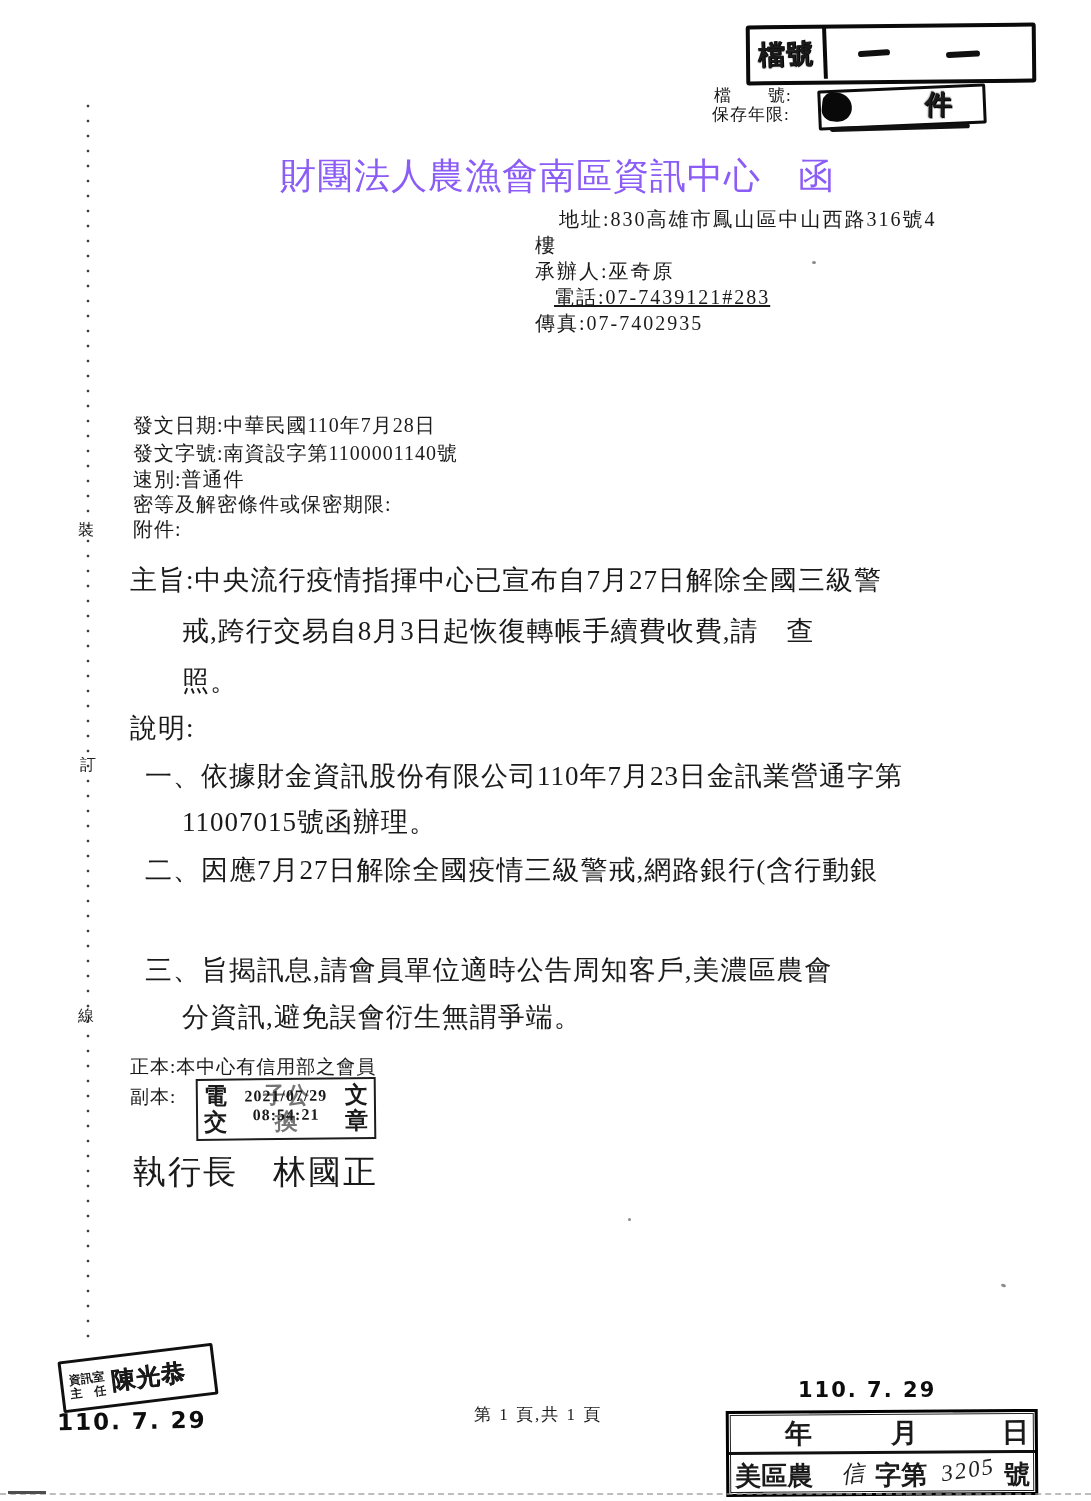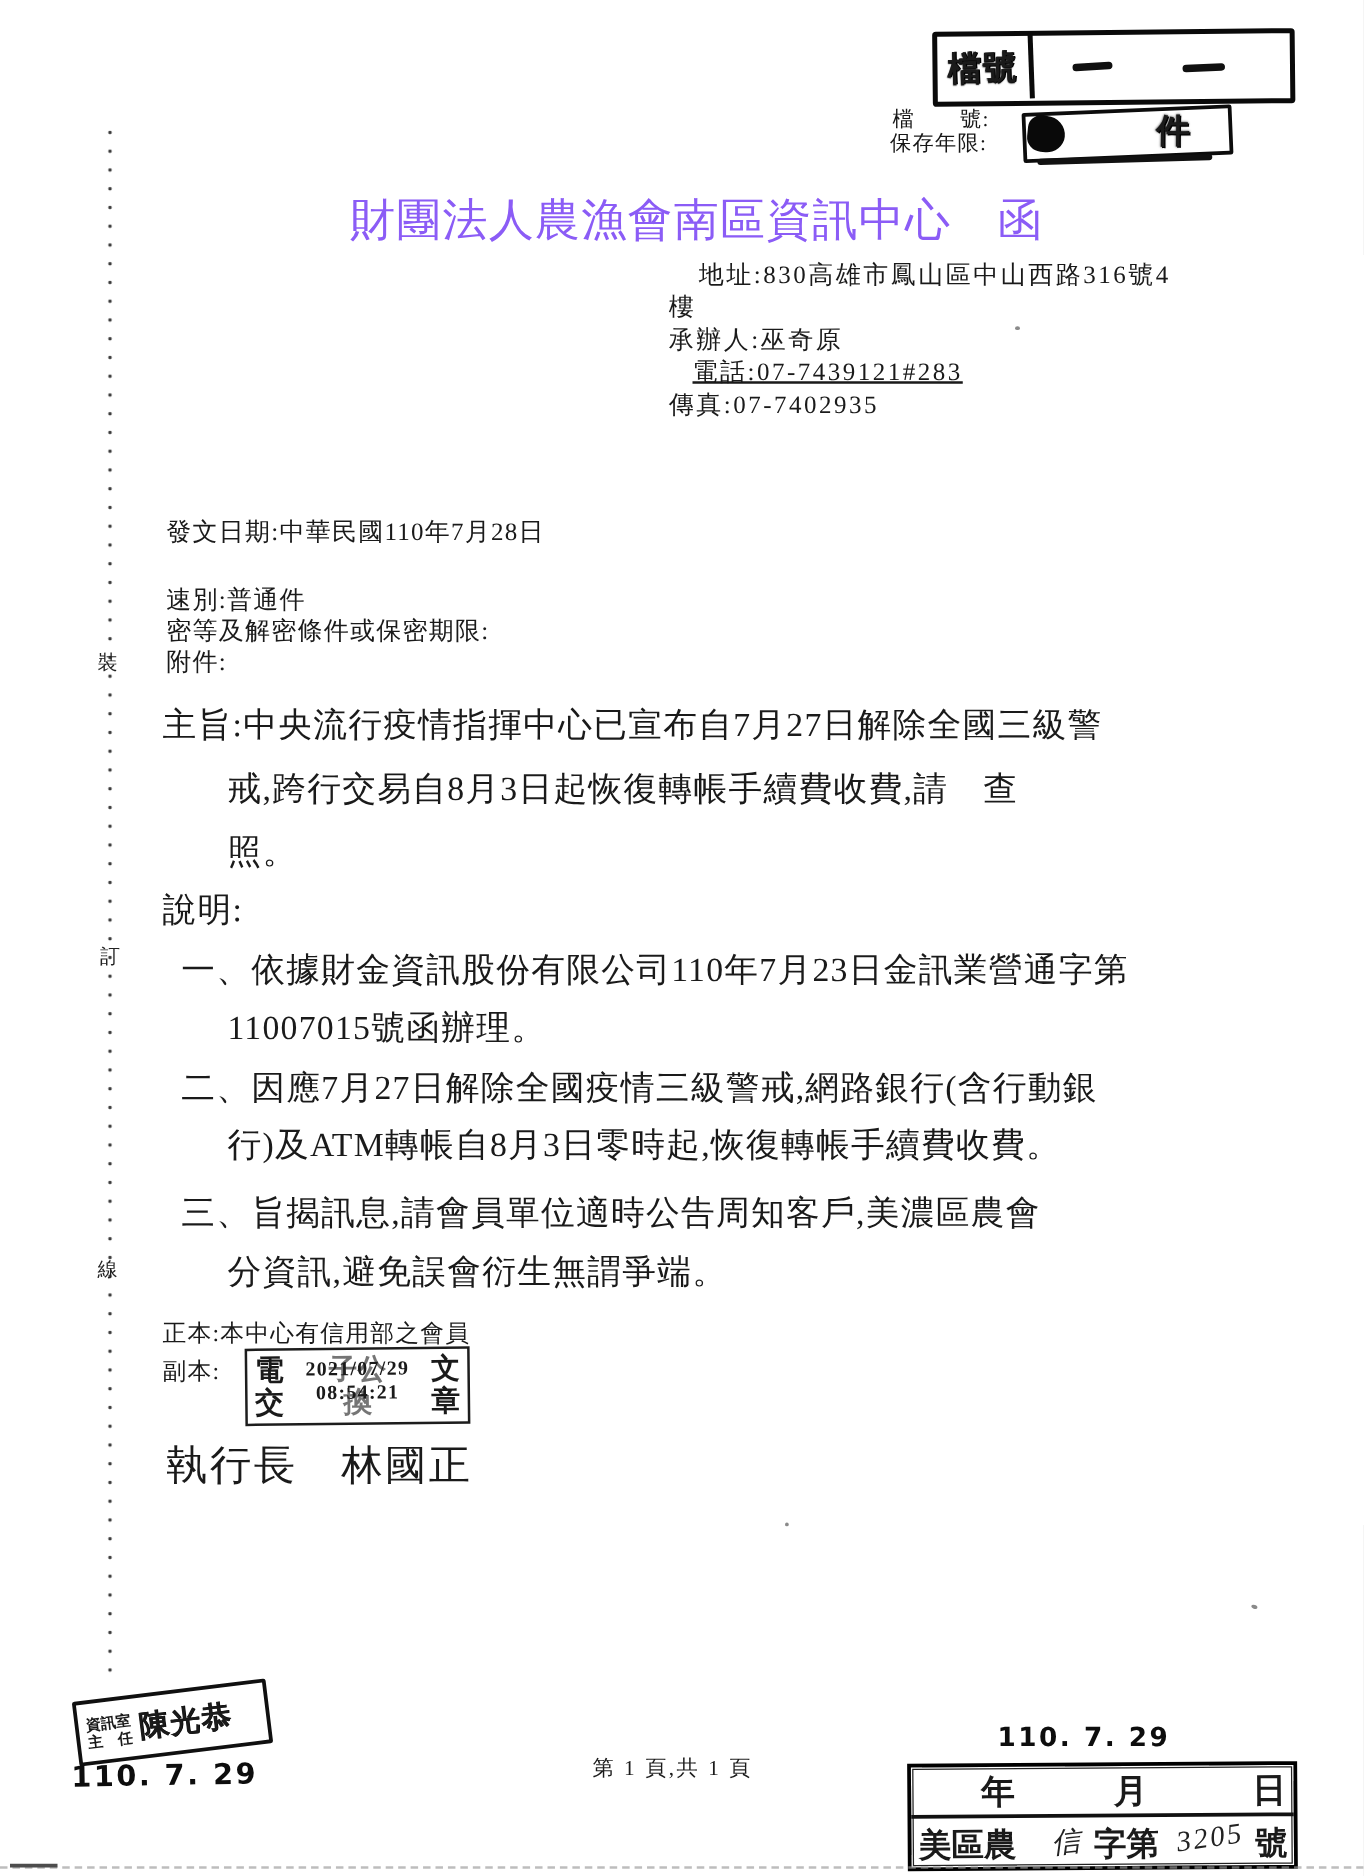"發文字號:南資設字第1100001140號" div.abs { html: none -> <div>發文字號:南資設字第1100001140號</div> }
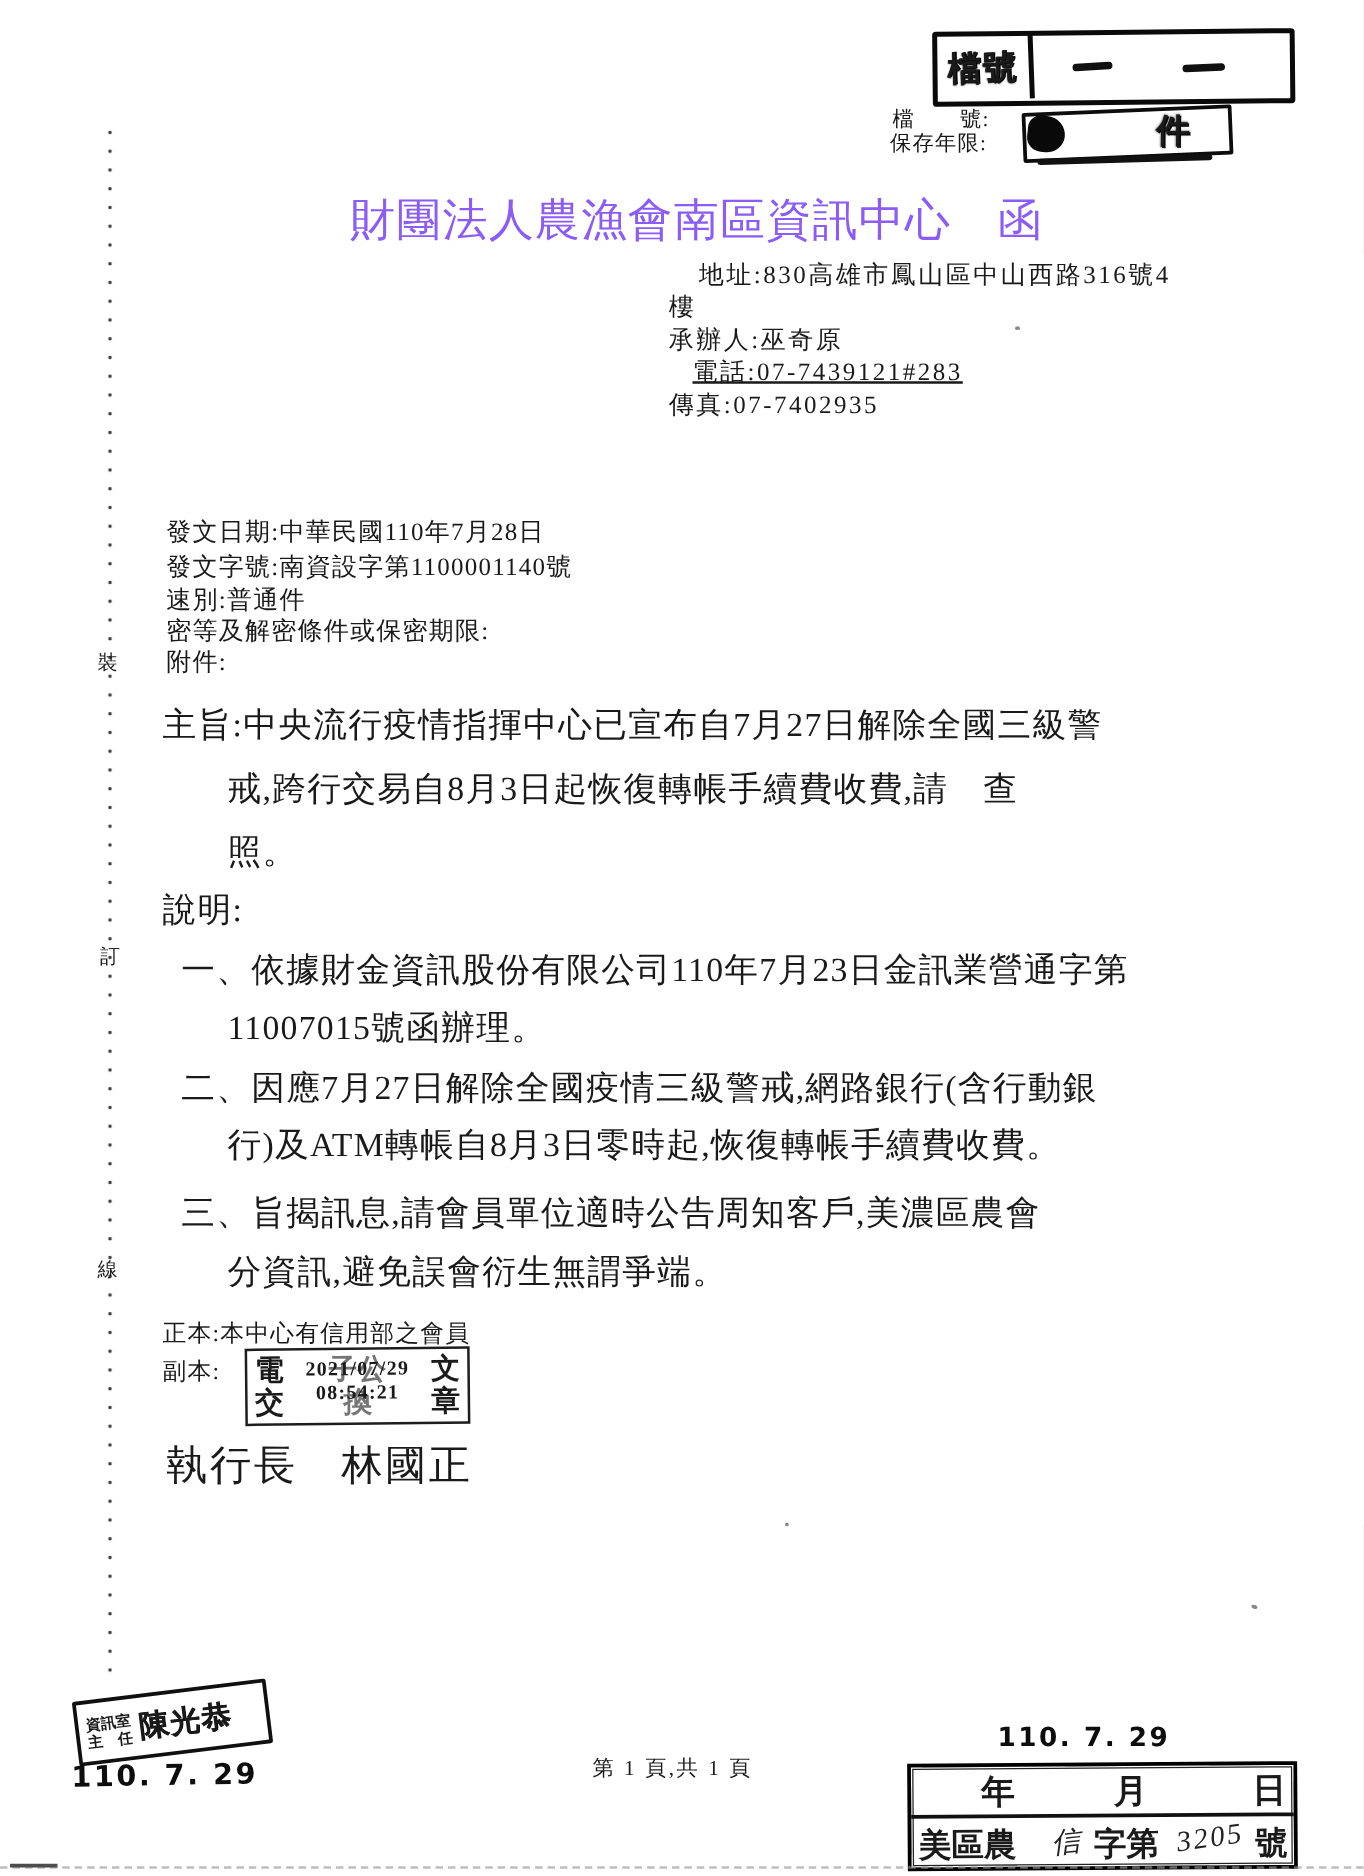"行)及ATM轉帳自8月3日零時起,恢復轉帳手續費收費。" div.abs { html: <div>行)及ATM轉帳自8月3日零時起,恢復轉帳手續費收費。</div> -> none }
